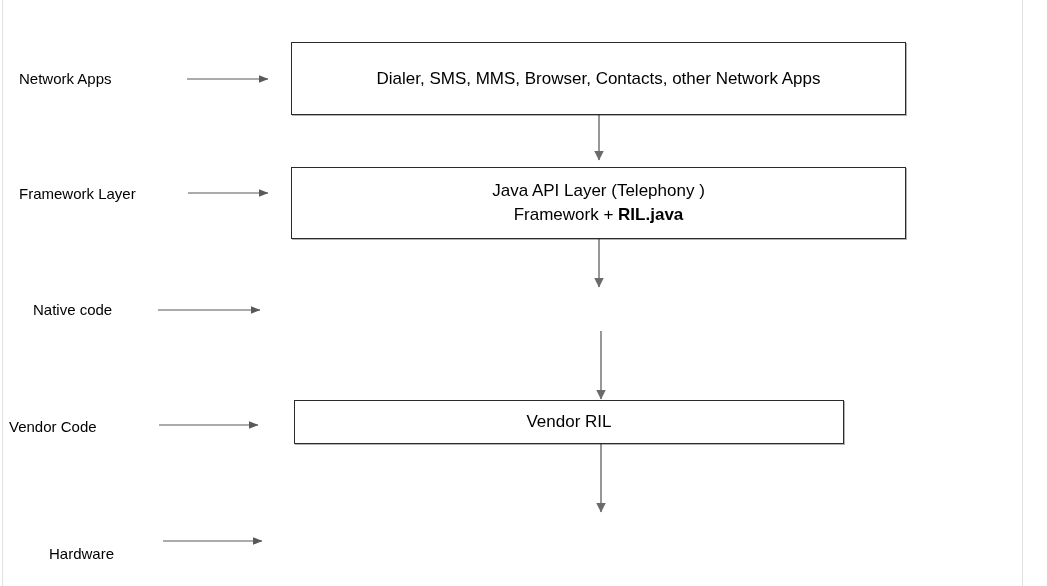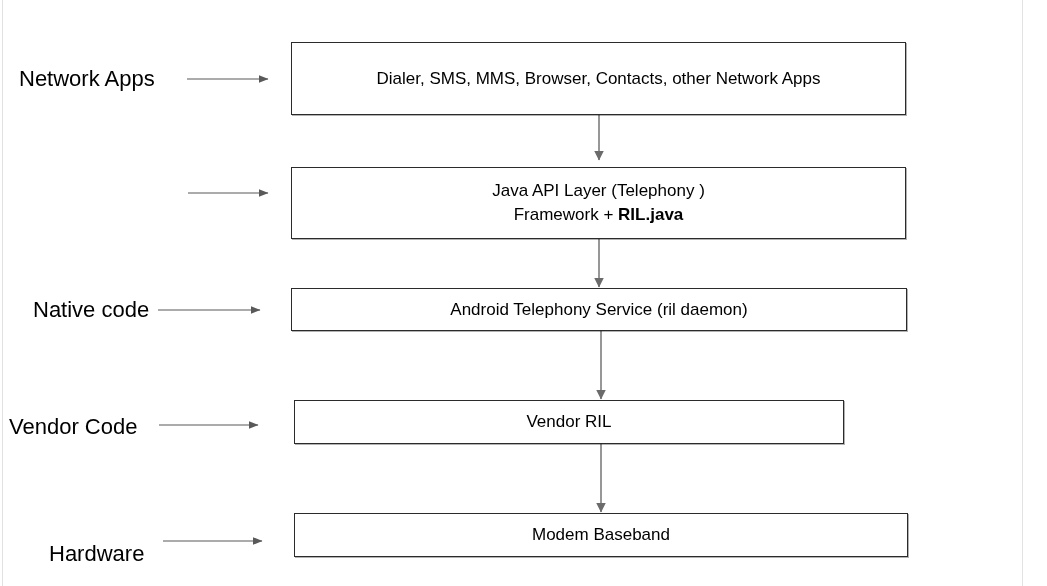"Network Apps" .side-label { font-size: 22px -> 15px }
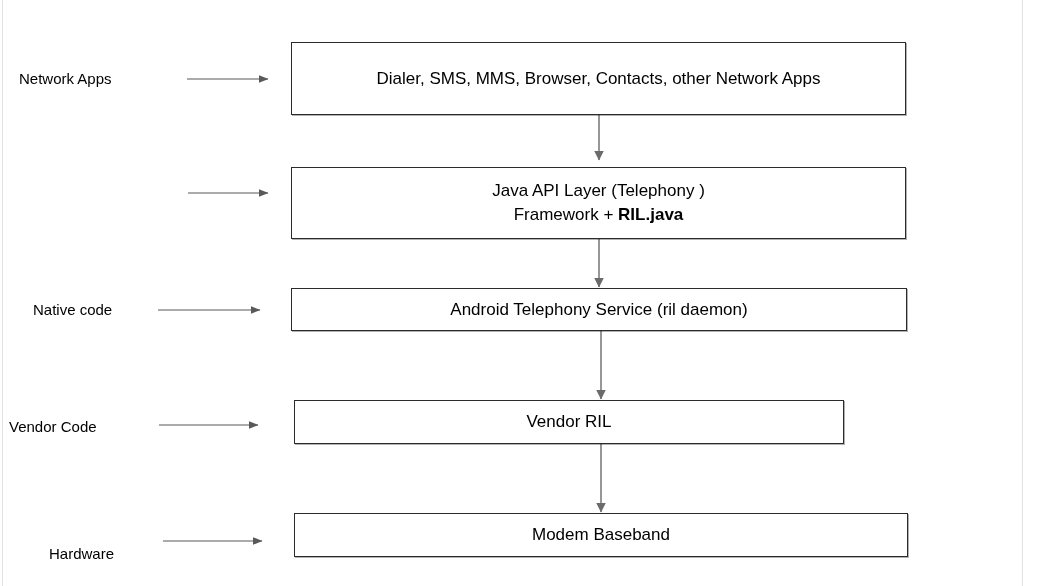"Framework Layer" div.side-label { html: none -> <div>Framework Layer</div> }
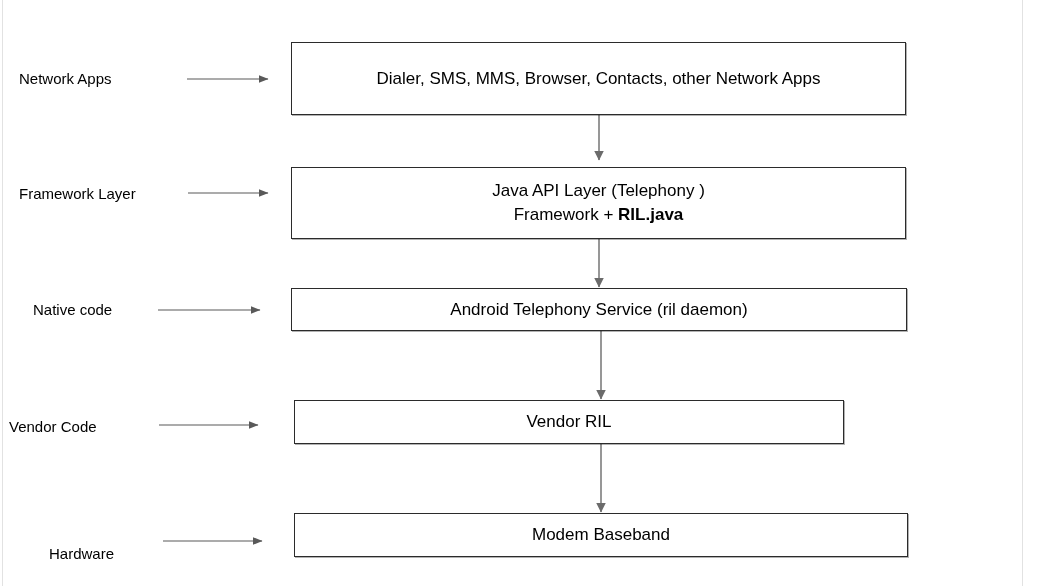"Android Telephony Service (ril daemon)" div.node { html: <div> <div> <span>Android Telephony Service (ril daemon)</span> </div> </div> -> none }
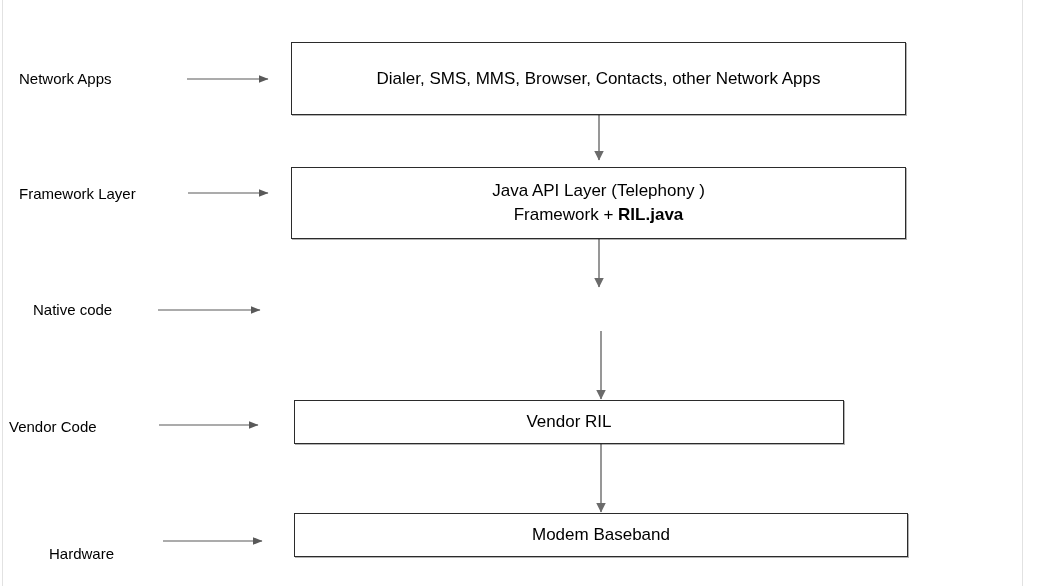"Modem Baseband" div.node { html: <div> <div> <span>Modem Baseband</span> </div> </div> -> none }
